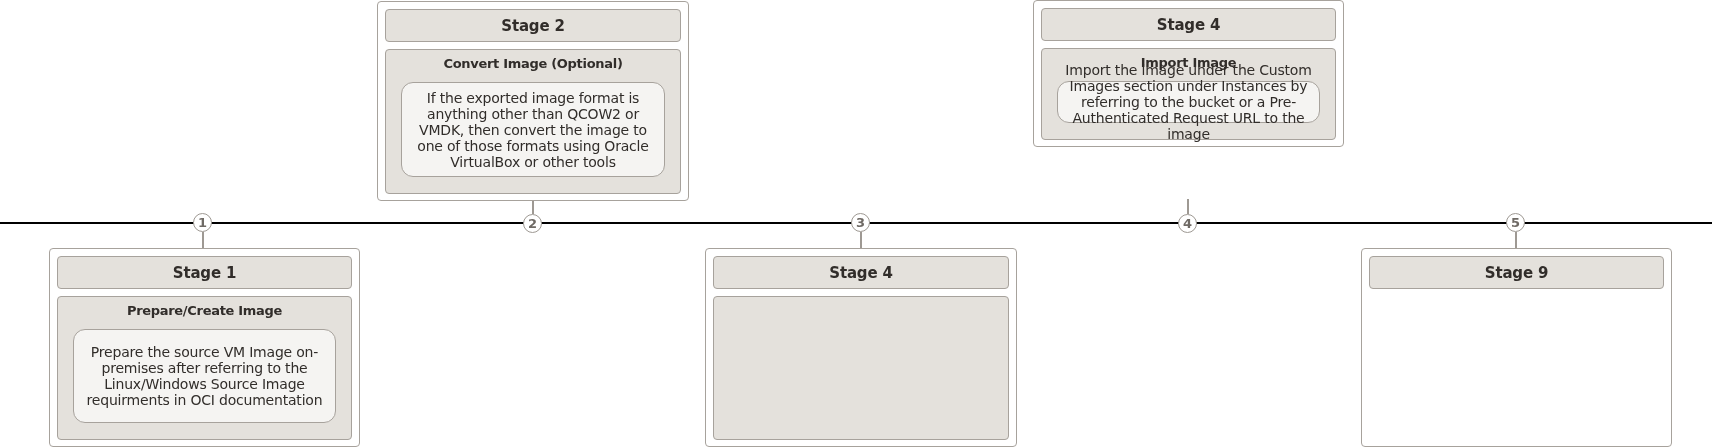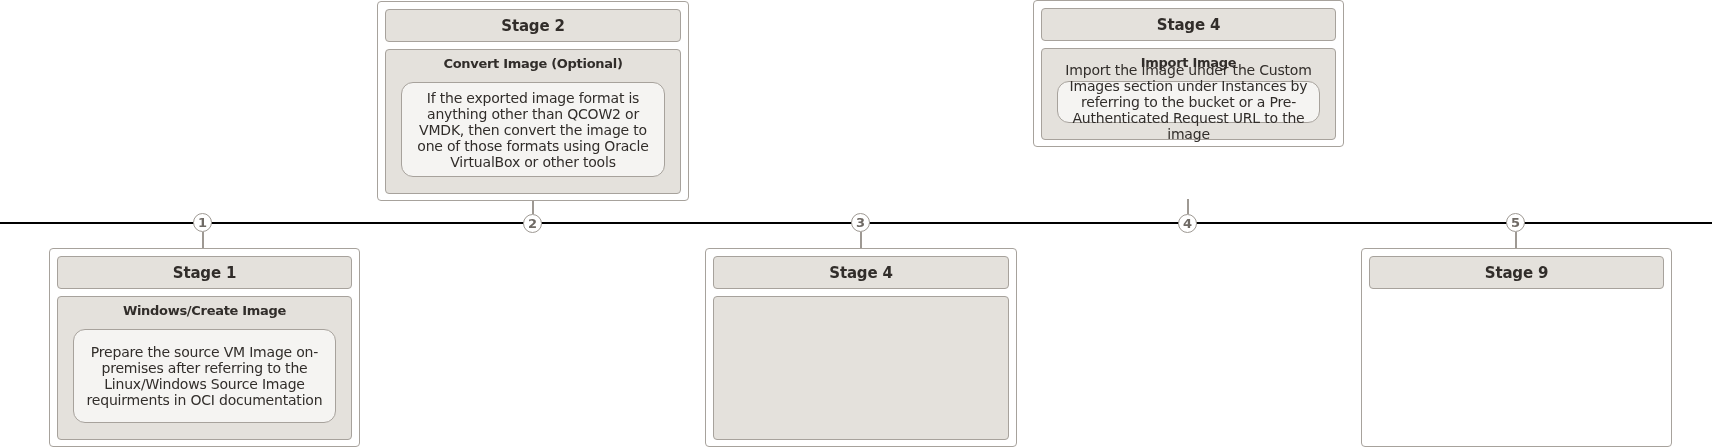"Windows/Create Image" div.stage-title { text: Windows/Create -> Prepare/Create }
